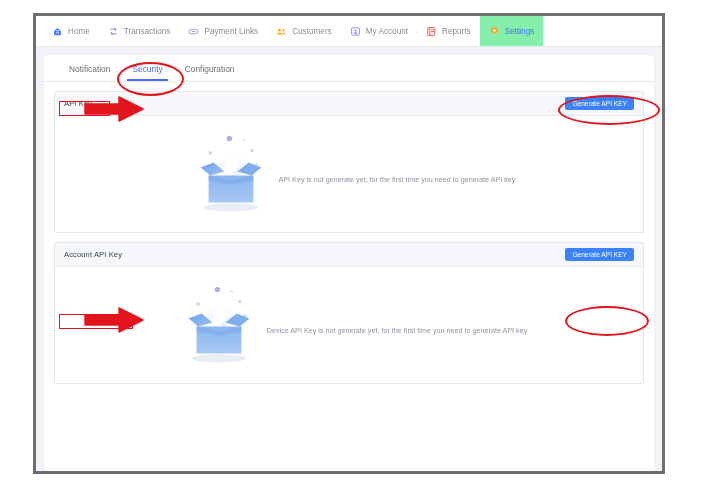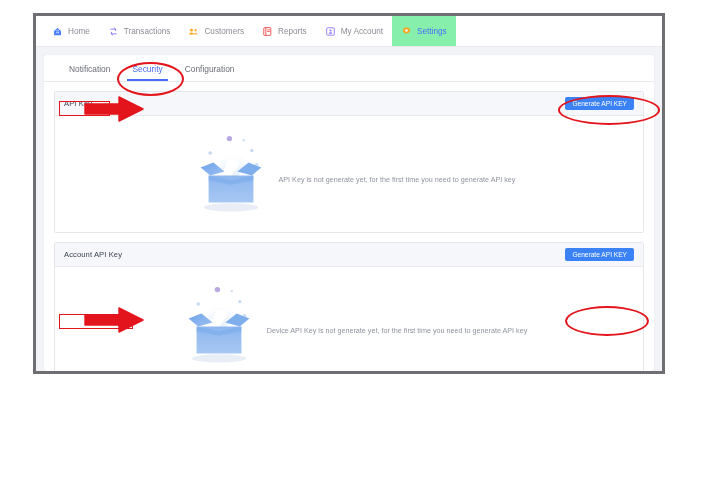"Home" #app-frame { height: 361px -> 461px }
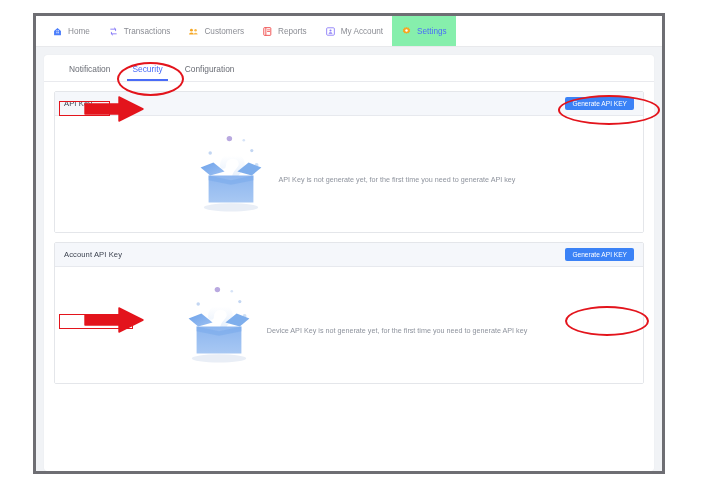"Payment Links" div.nav-item { html: none -> <div> <span> <svg> <rect></rect> <path></path> </svg> </span> <span>Payment Links</span> </div> }
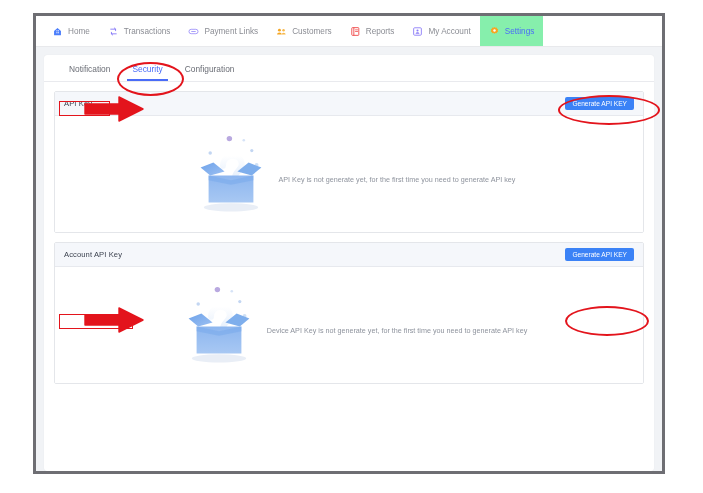"Reports" div.nav-item { order: before "My Account" -> after "My Account" }
